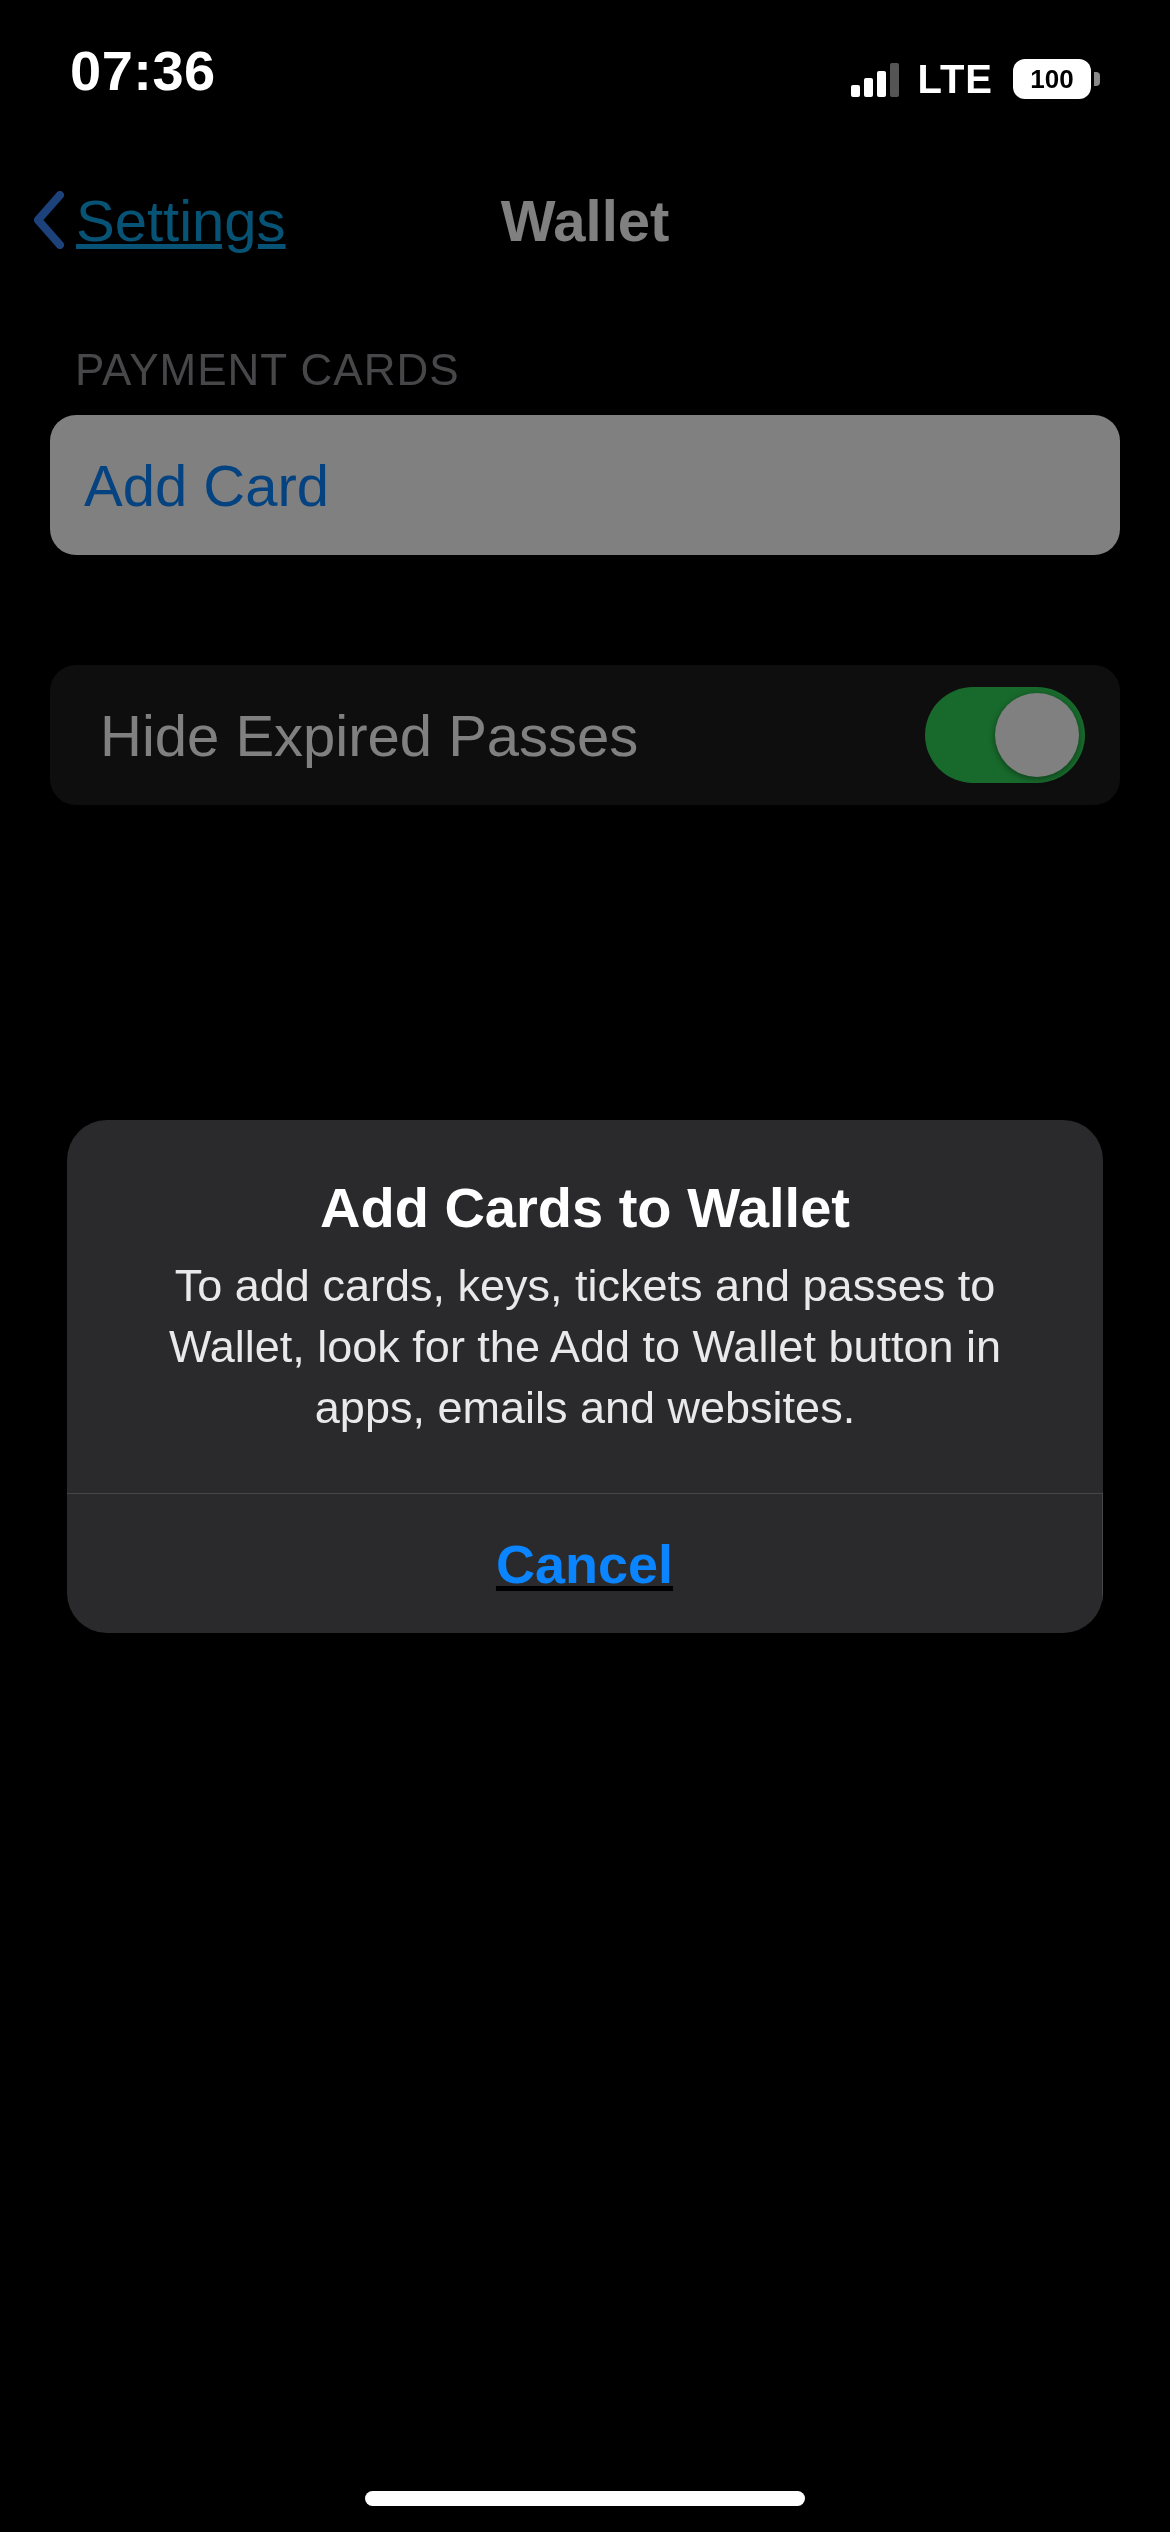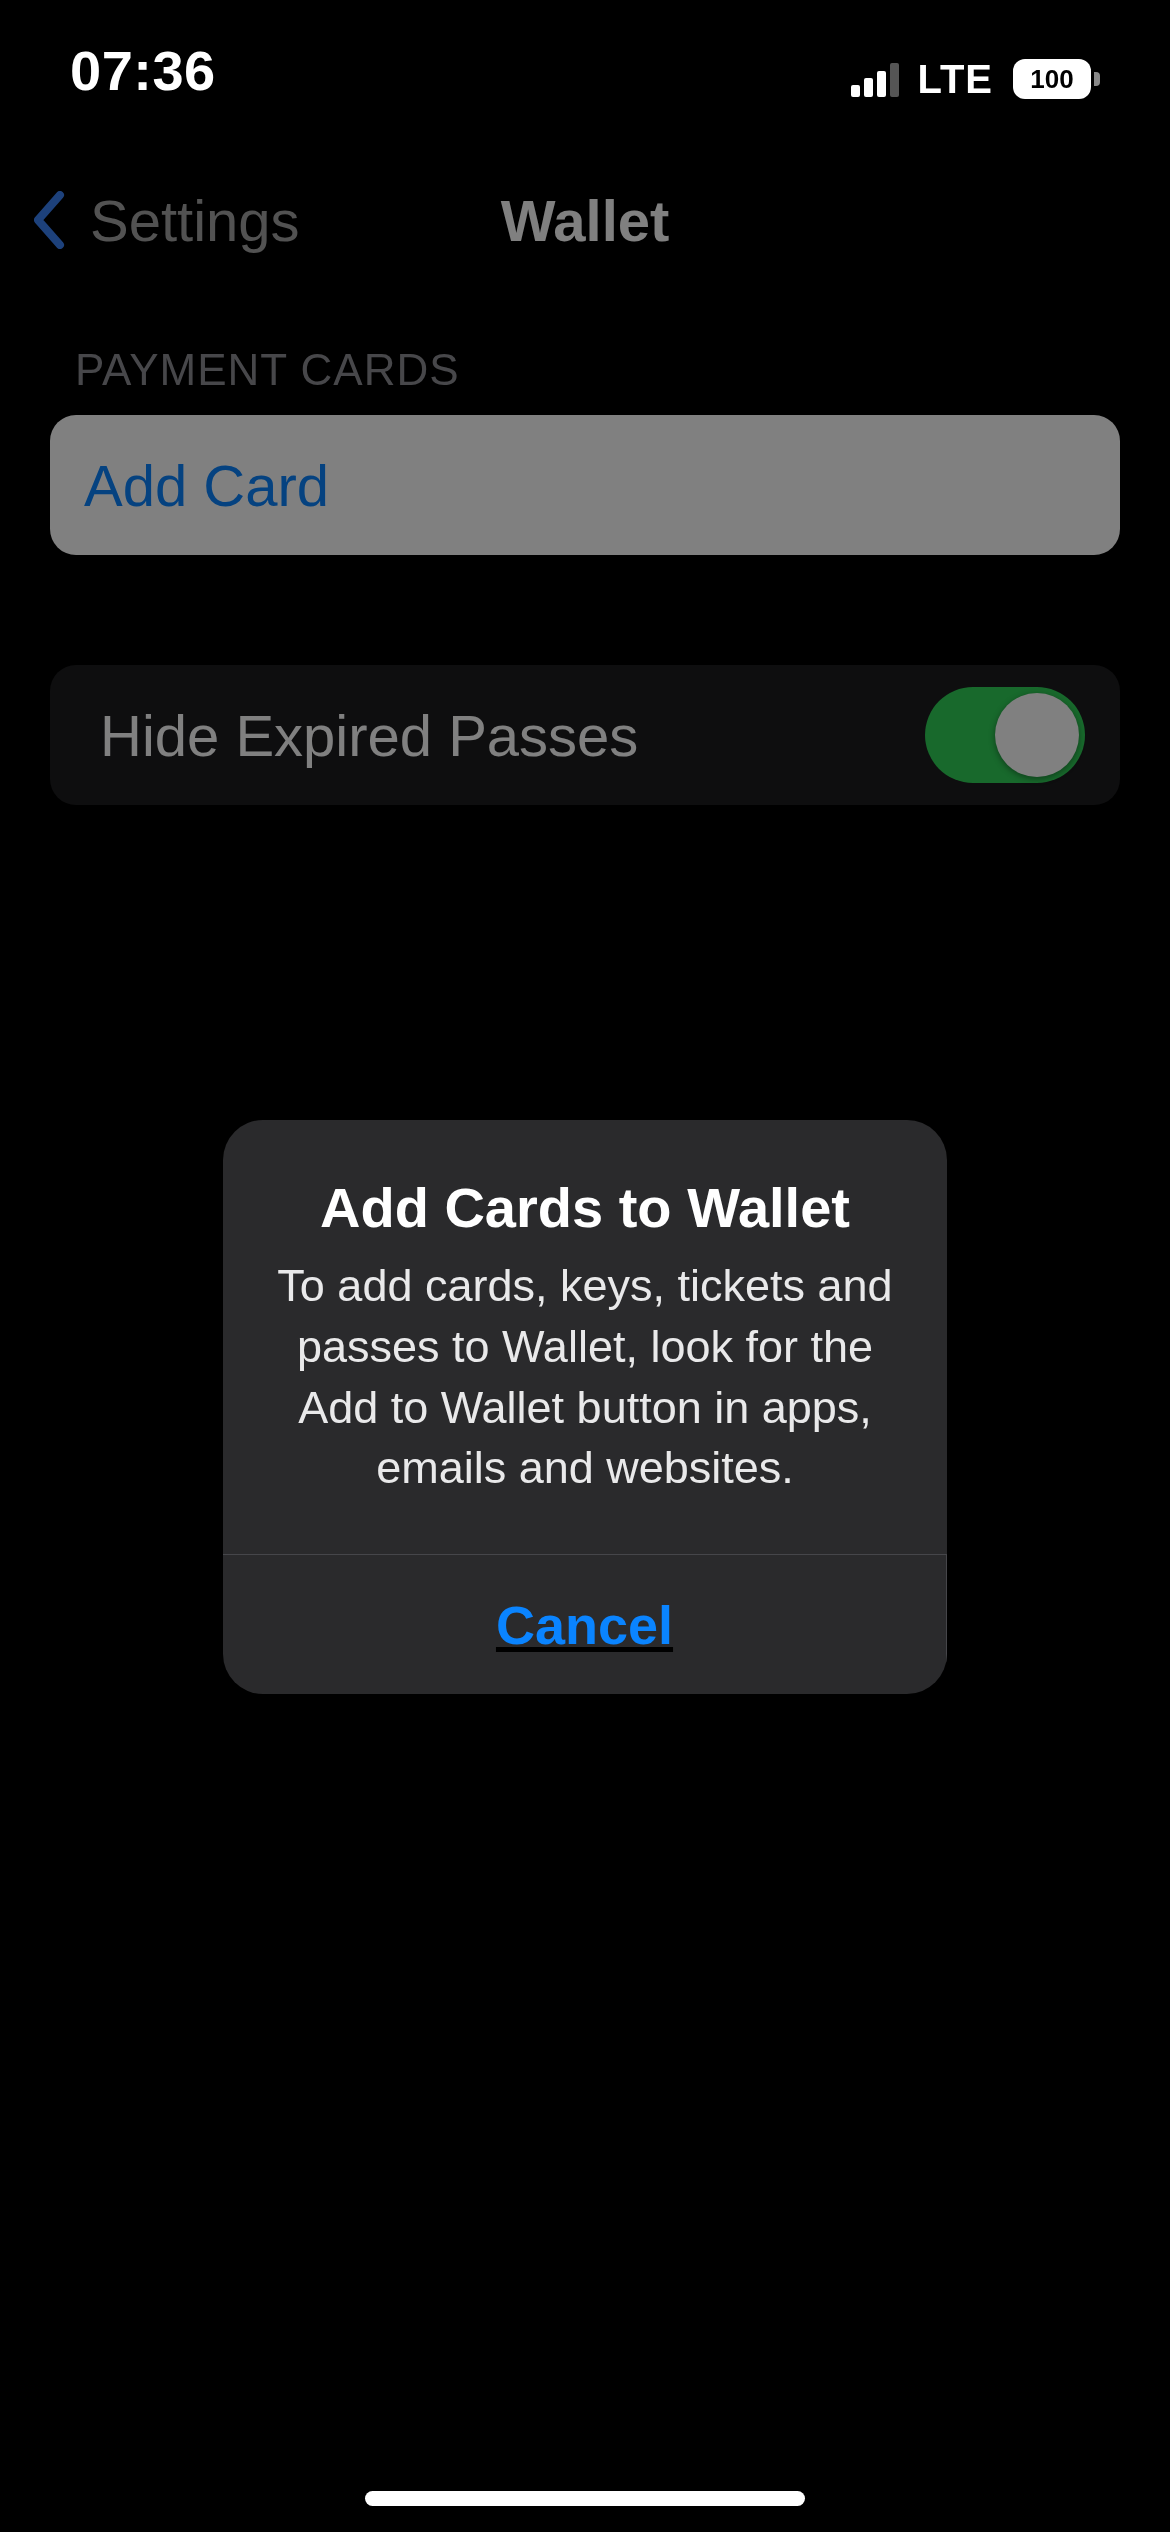"Settings" .nav-back { color: #a3a3a3 -> #0ea5e9; gap: 24px -> 10px; text-decoration: none -> underline }
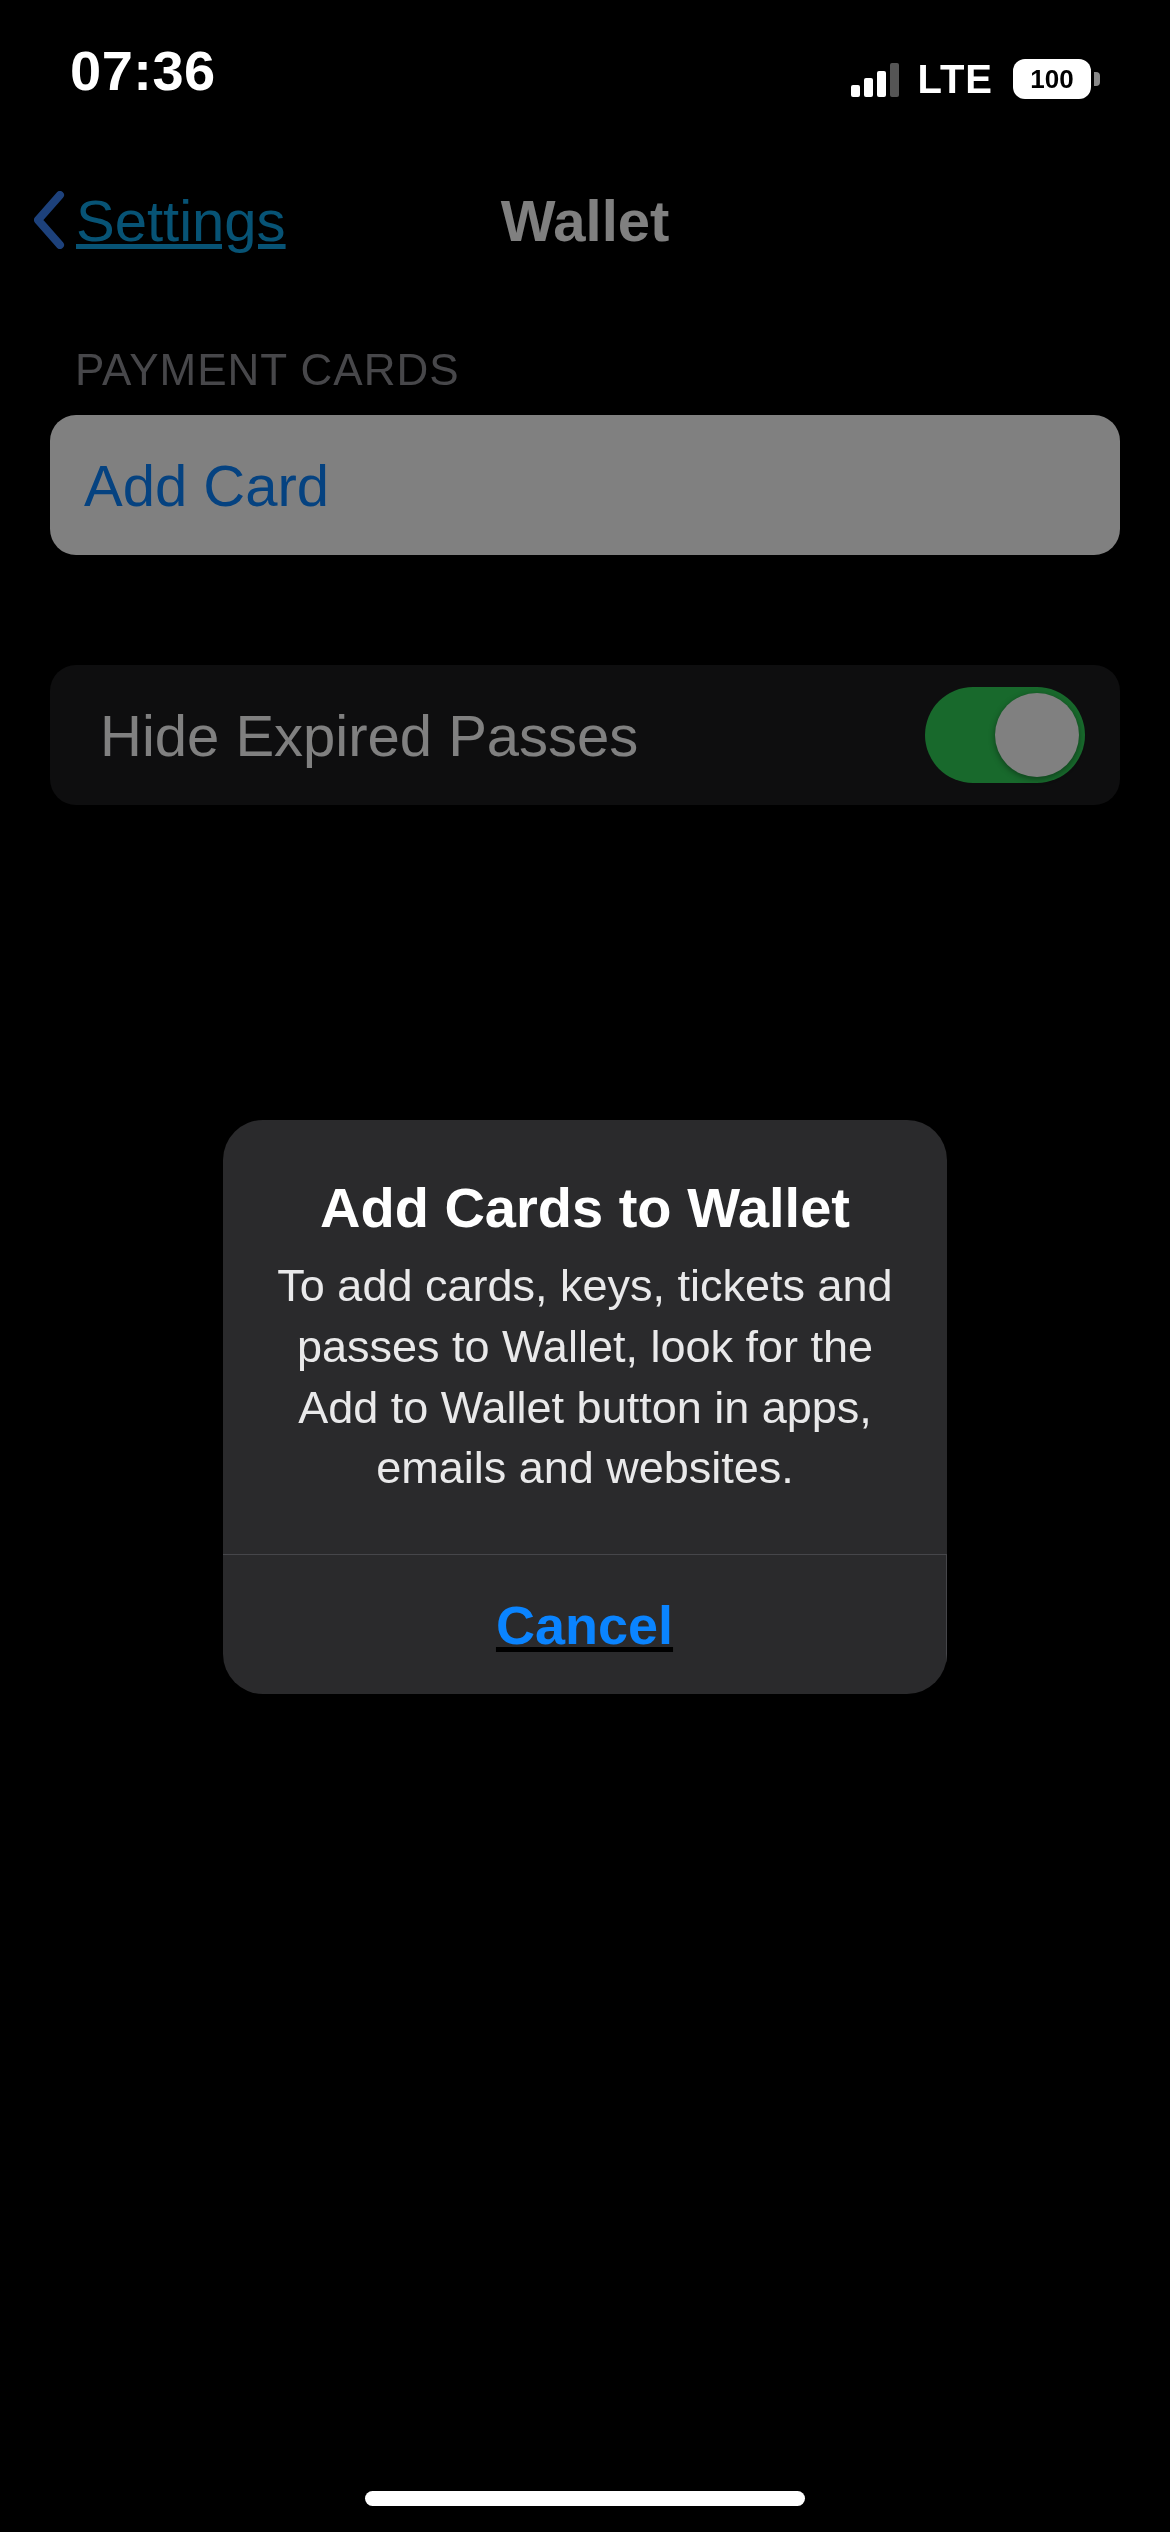"Add Cards to Wallet" .alert { width: 724px -> 1036px }
